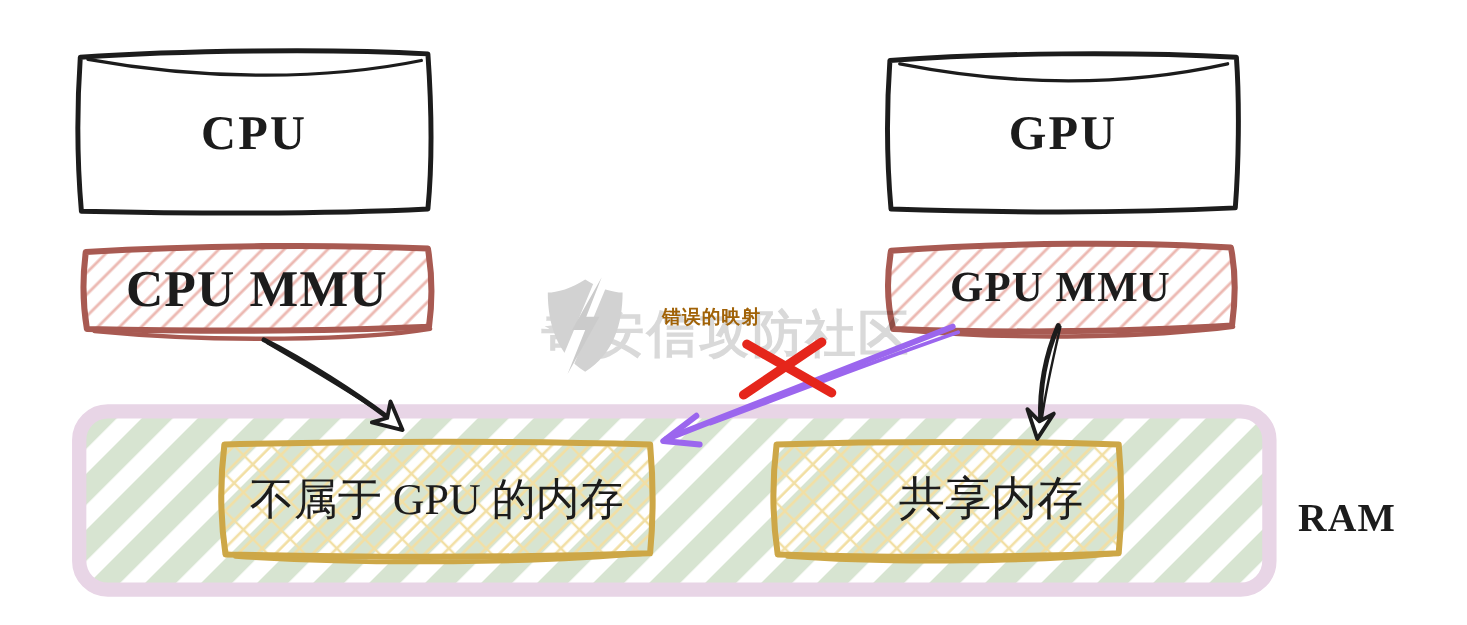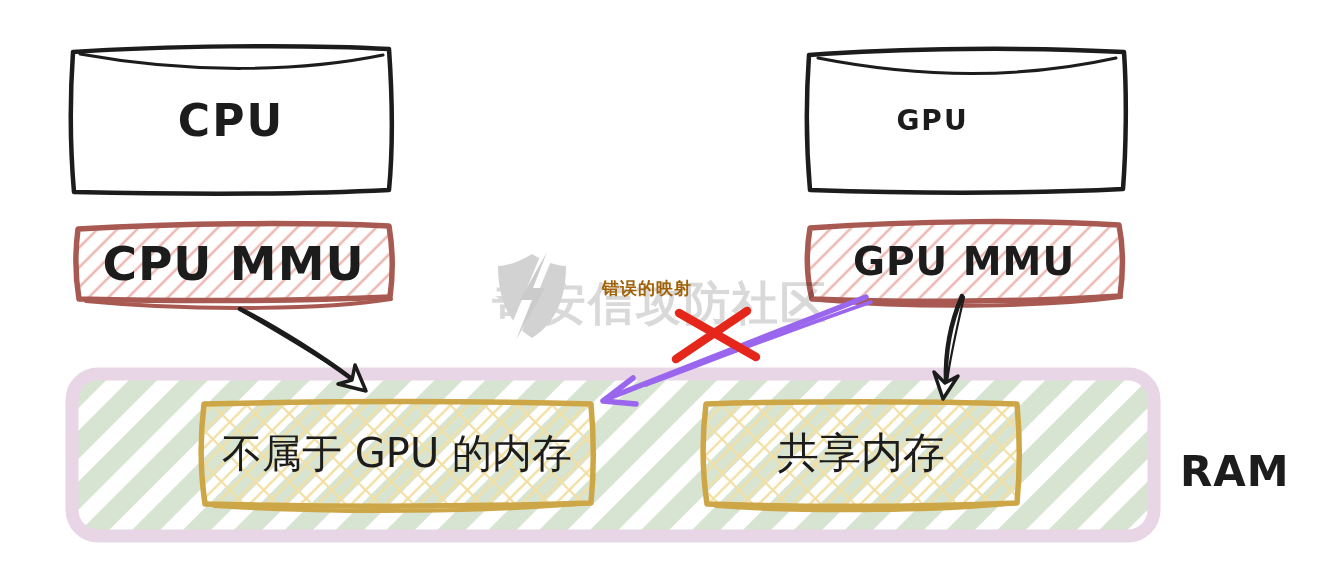"CPU" .label { font-family: none -> Liberation Serif, serif }
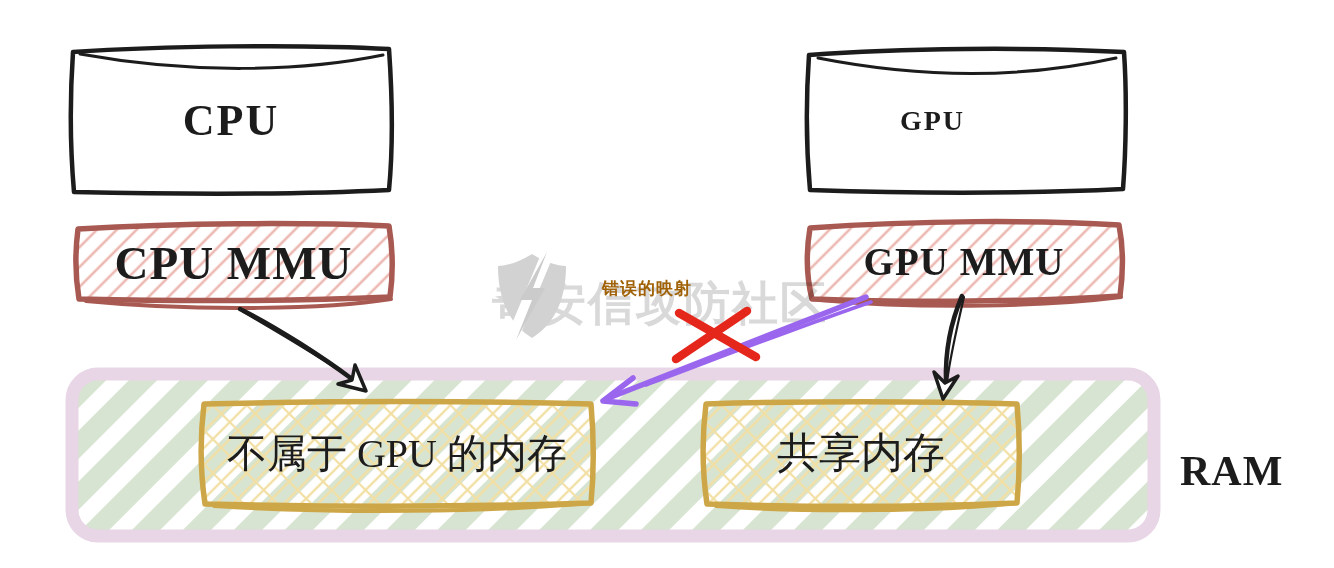"GPU" .lbl-gpu { font-size: 28px -> 44px; left: 772px -> 806px }
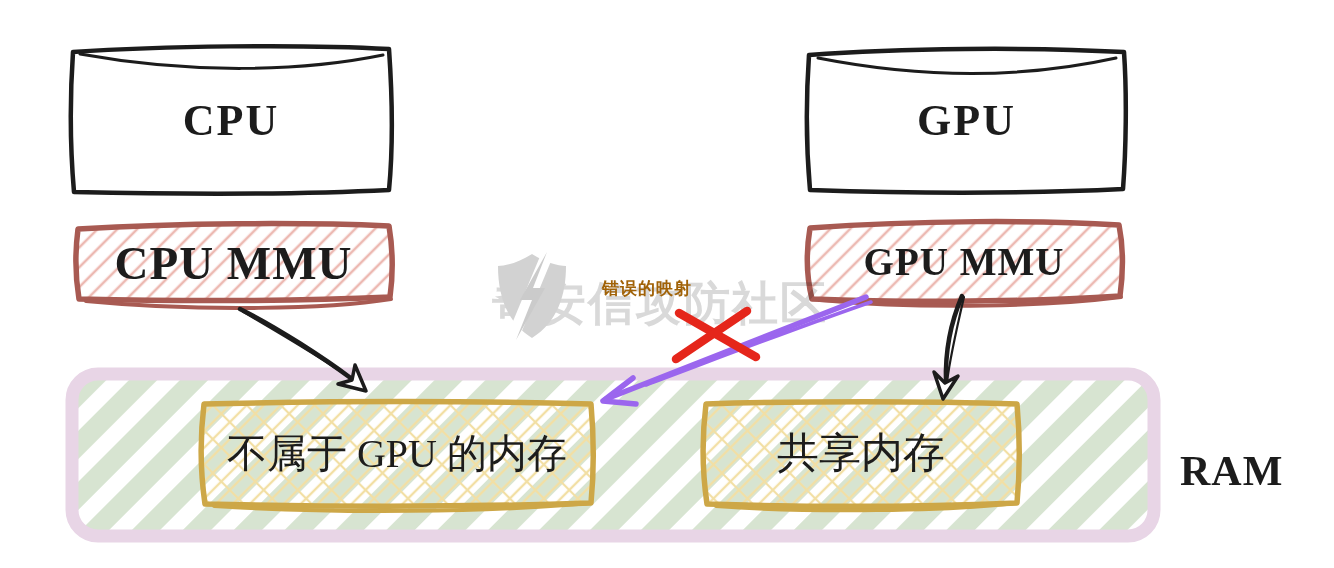"共享内存" .lbl-mem2 { padding-left: none -> 40px }
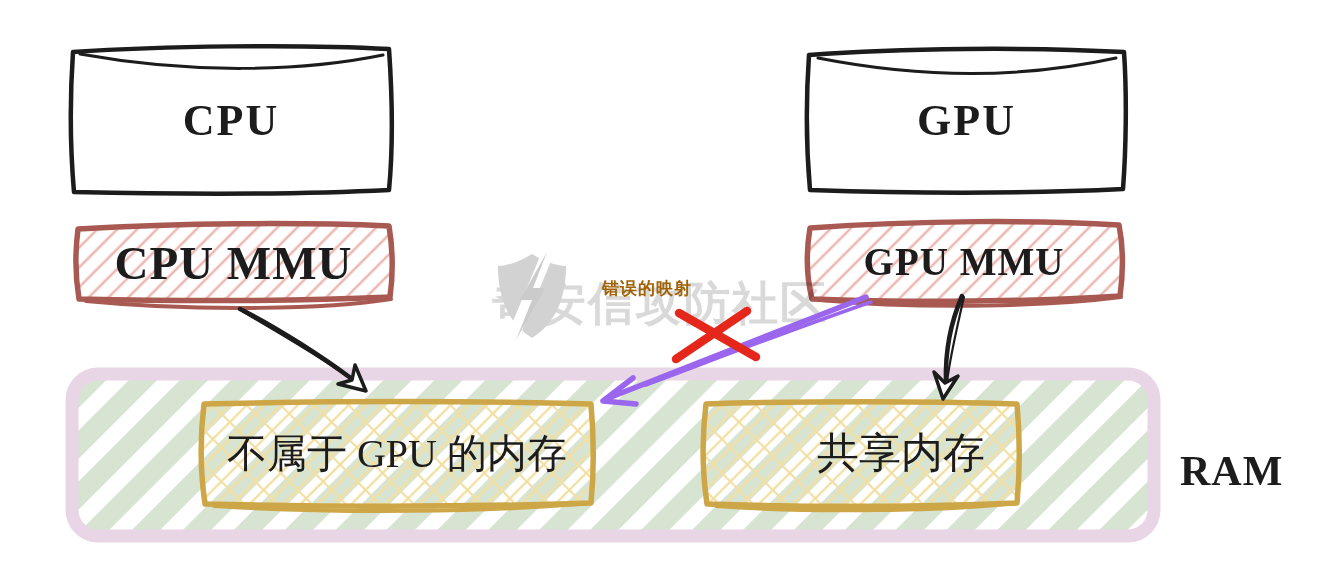"RAM" .lbl-ram { font-size: 42px -> 36px }
